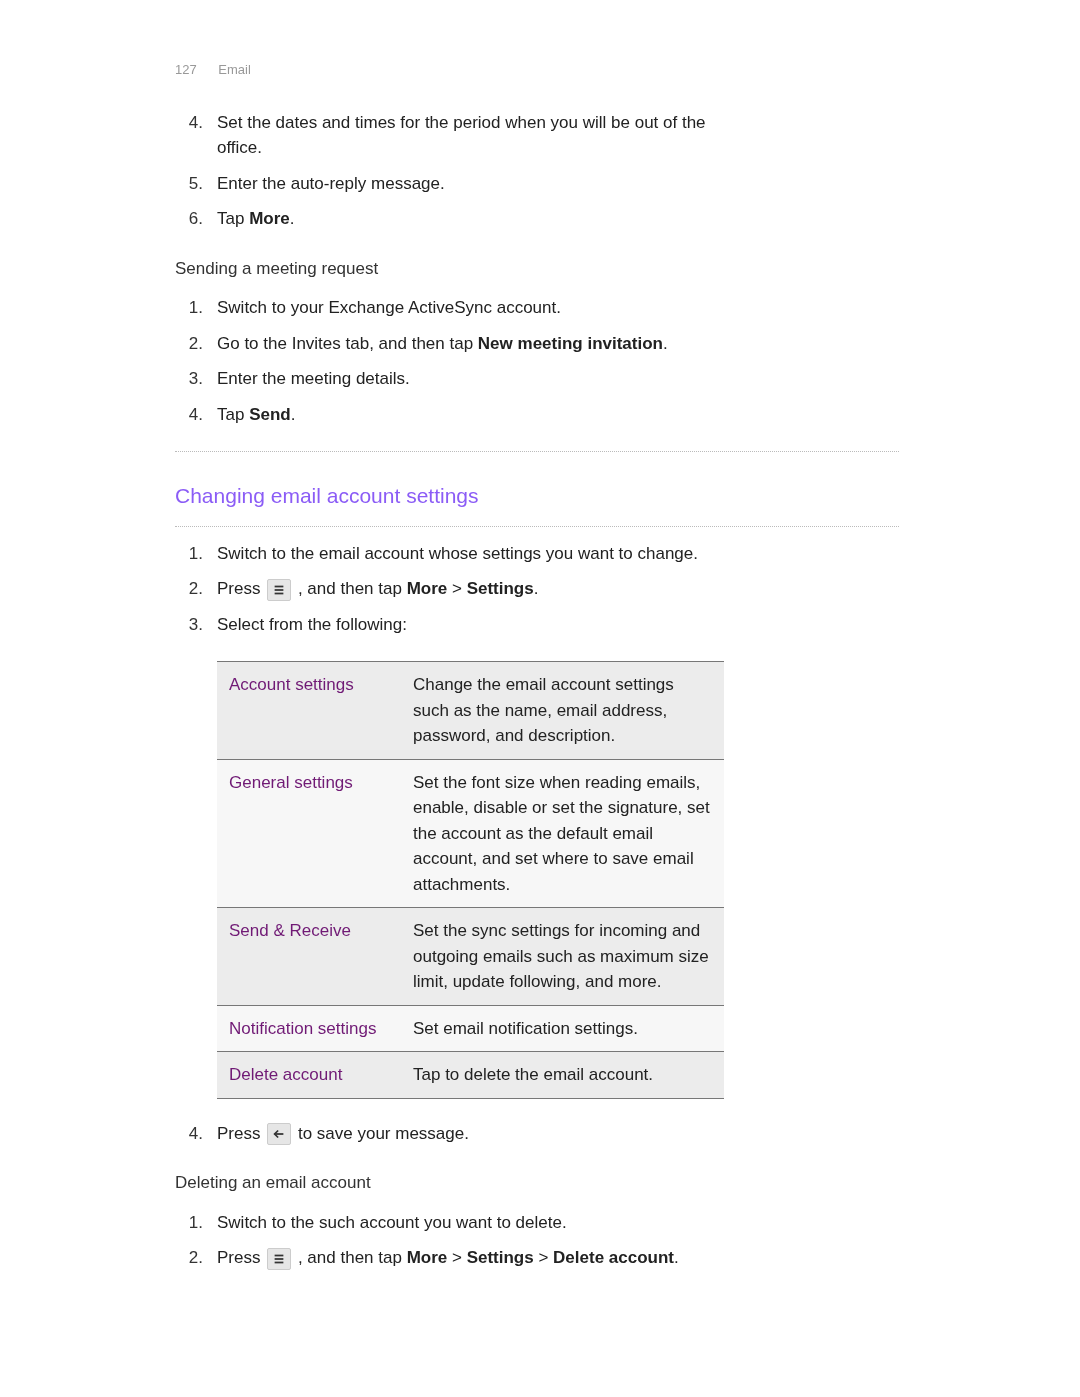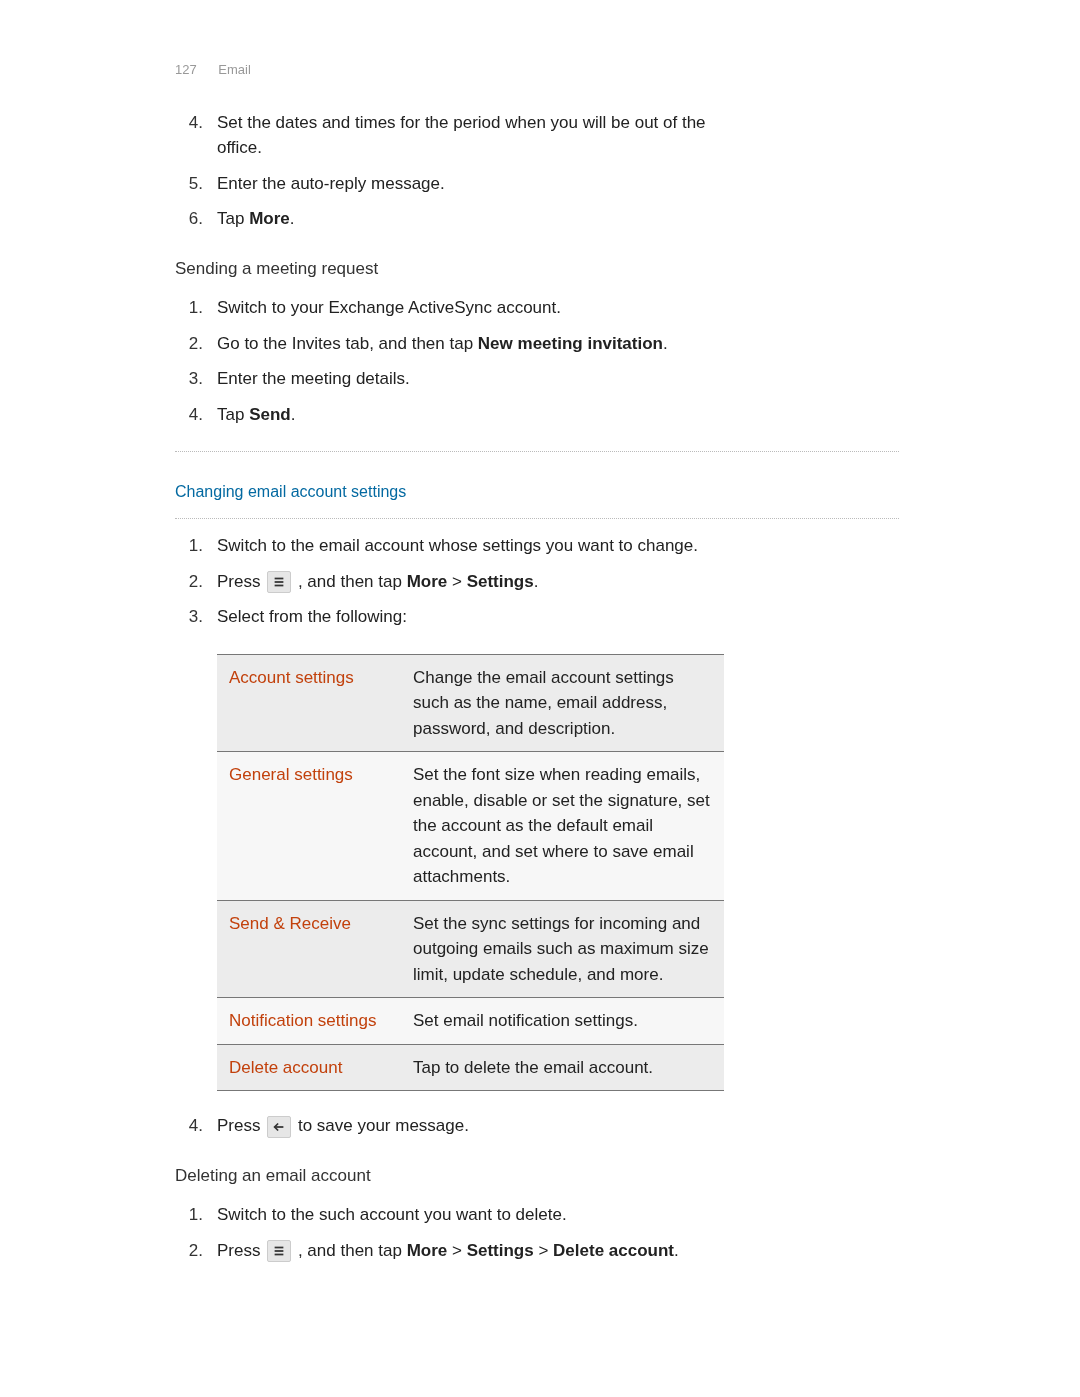"Changing email account settings" .section-title { color: #0369a1 -> #8b5cf6; font-size: 16px -> 21px }
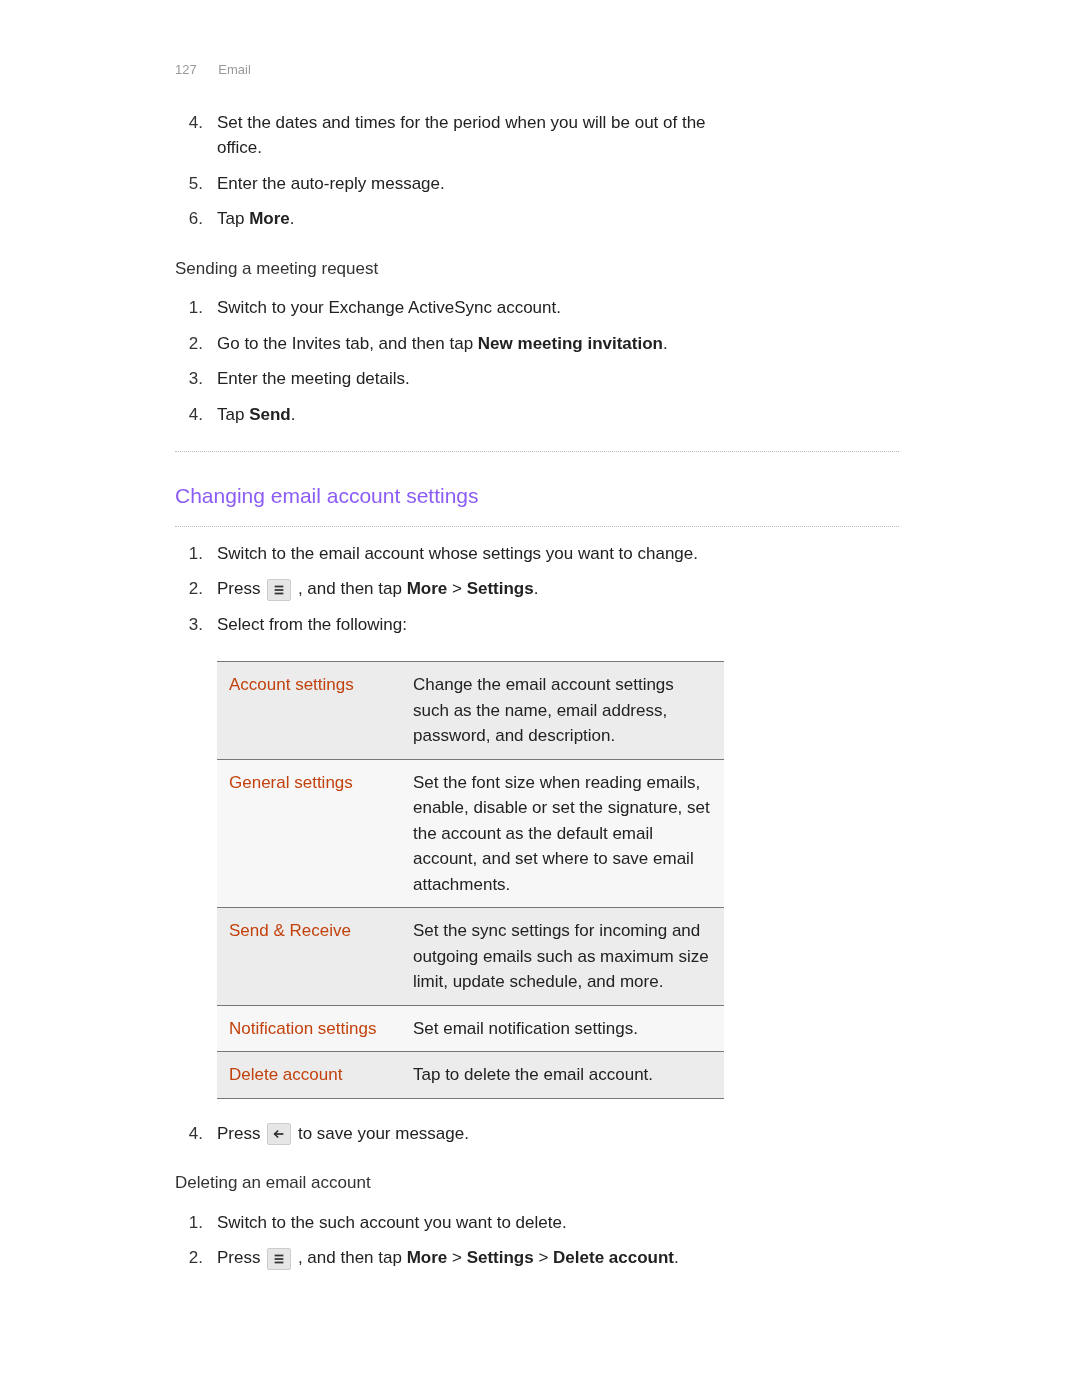"Account settings" table.settings td:first-child { color: #c2410c -> #701a75 }
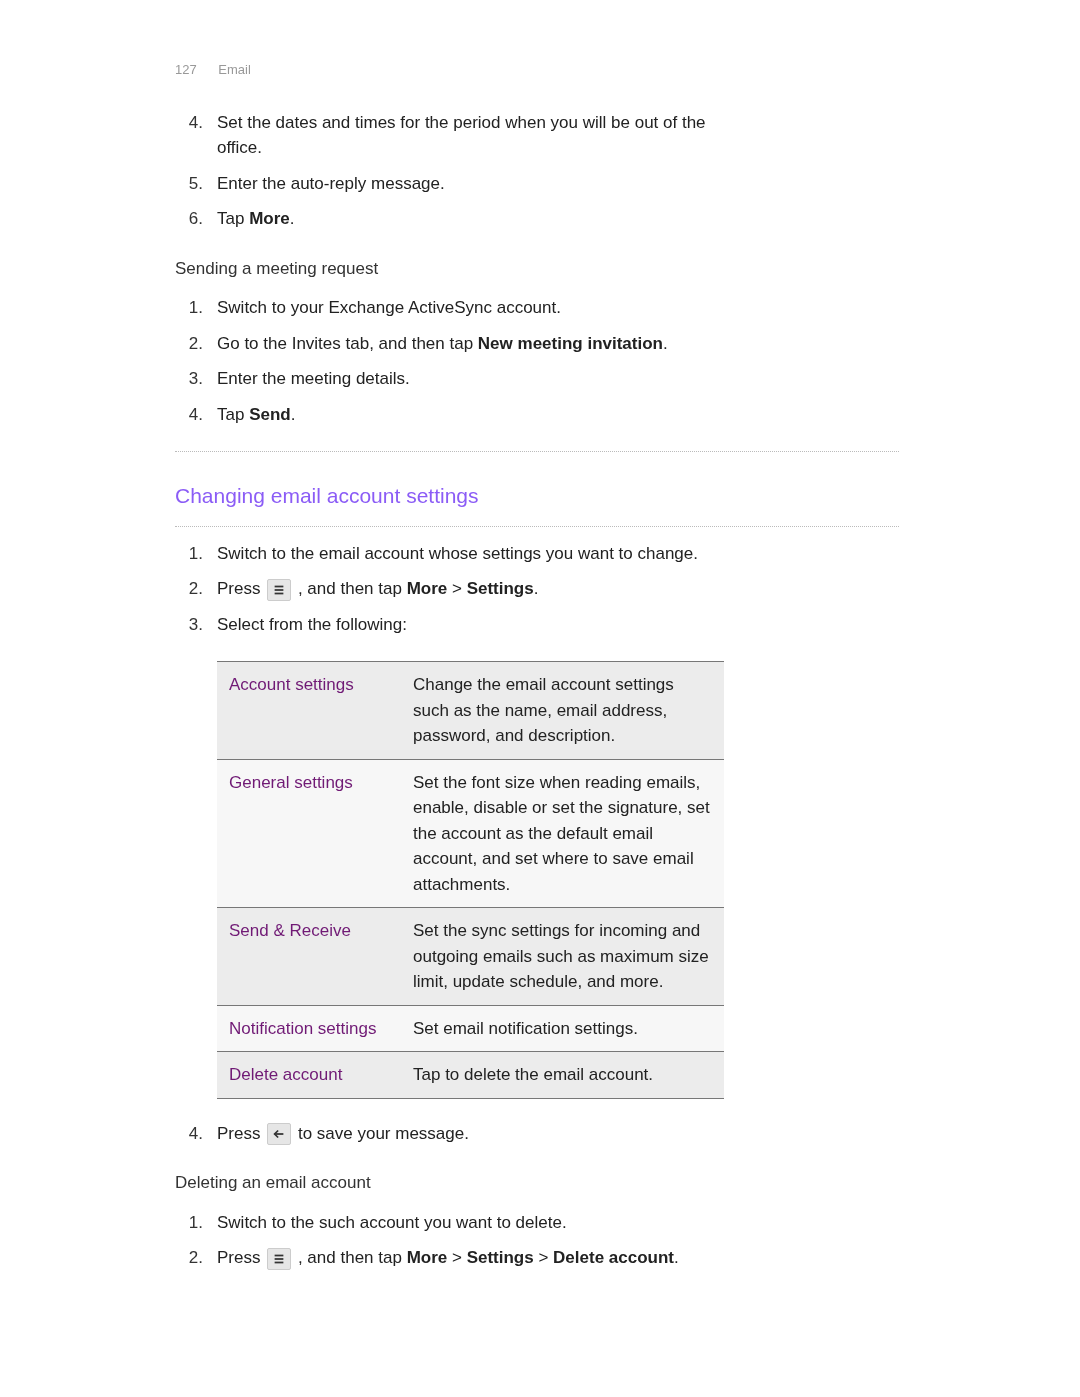"Set the sync settings for" td { text: schedule -> following }
